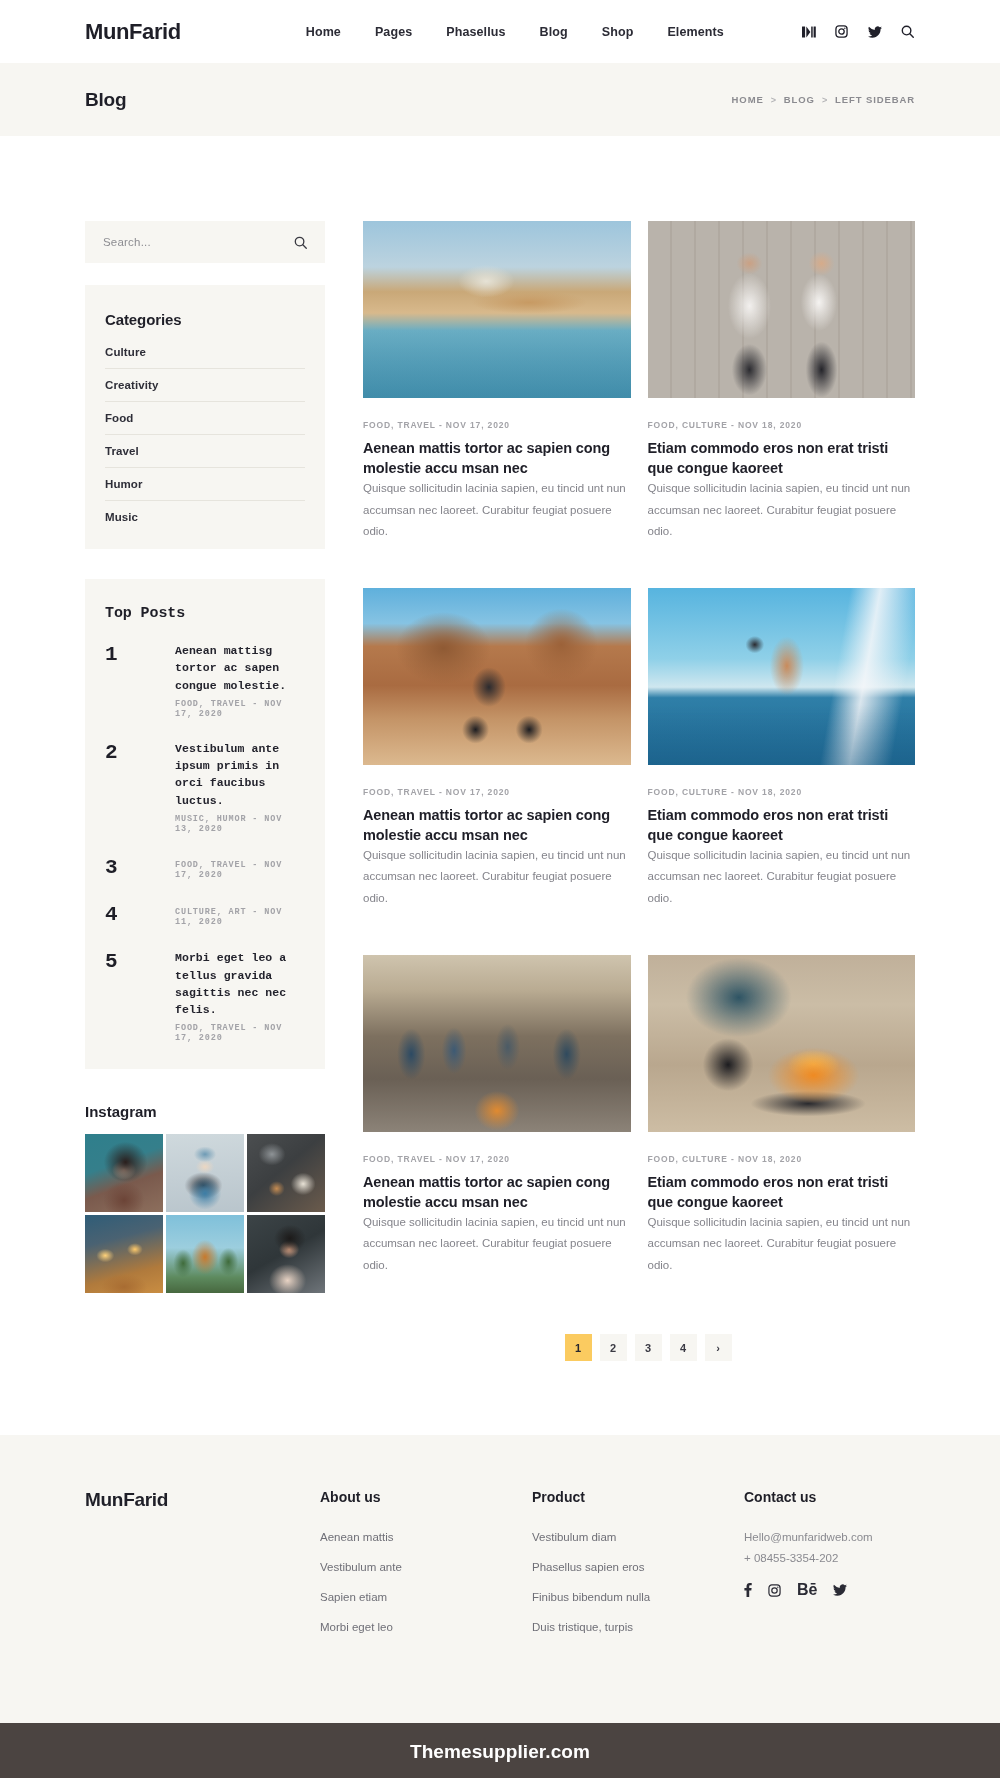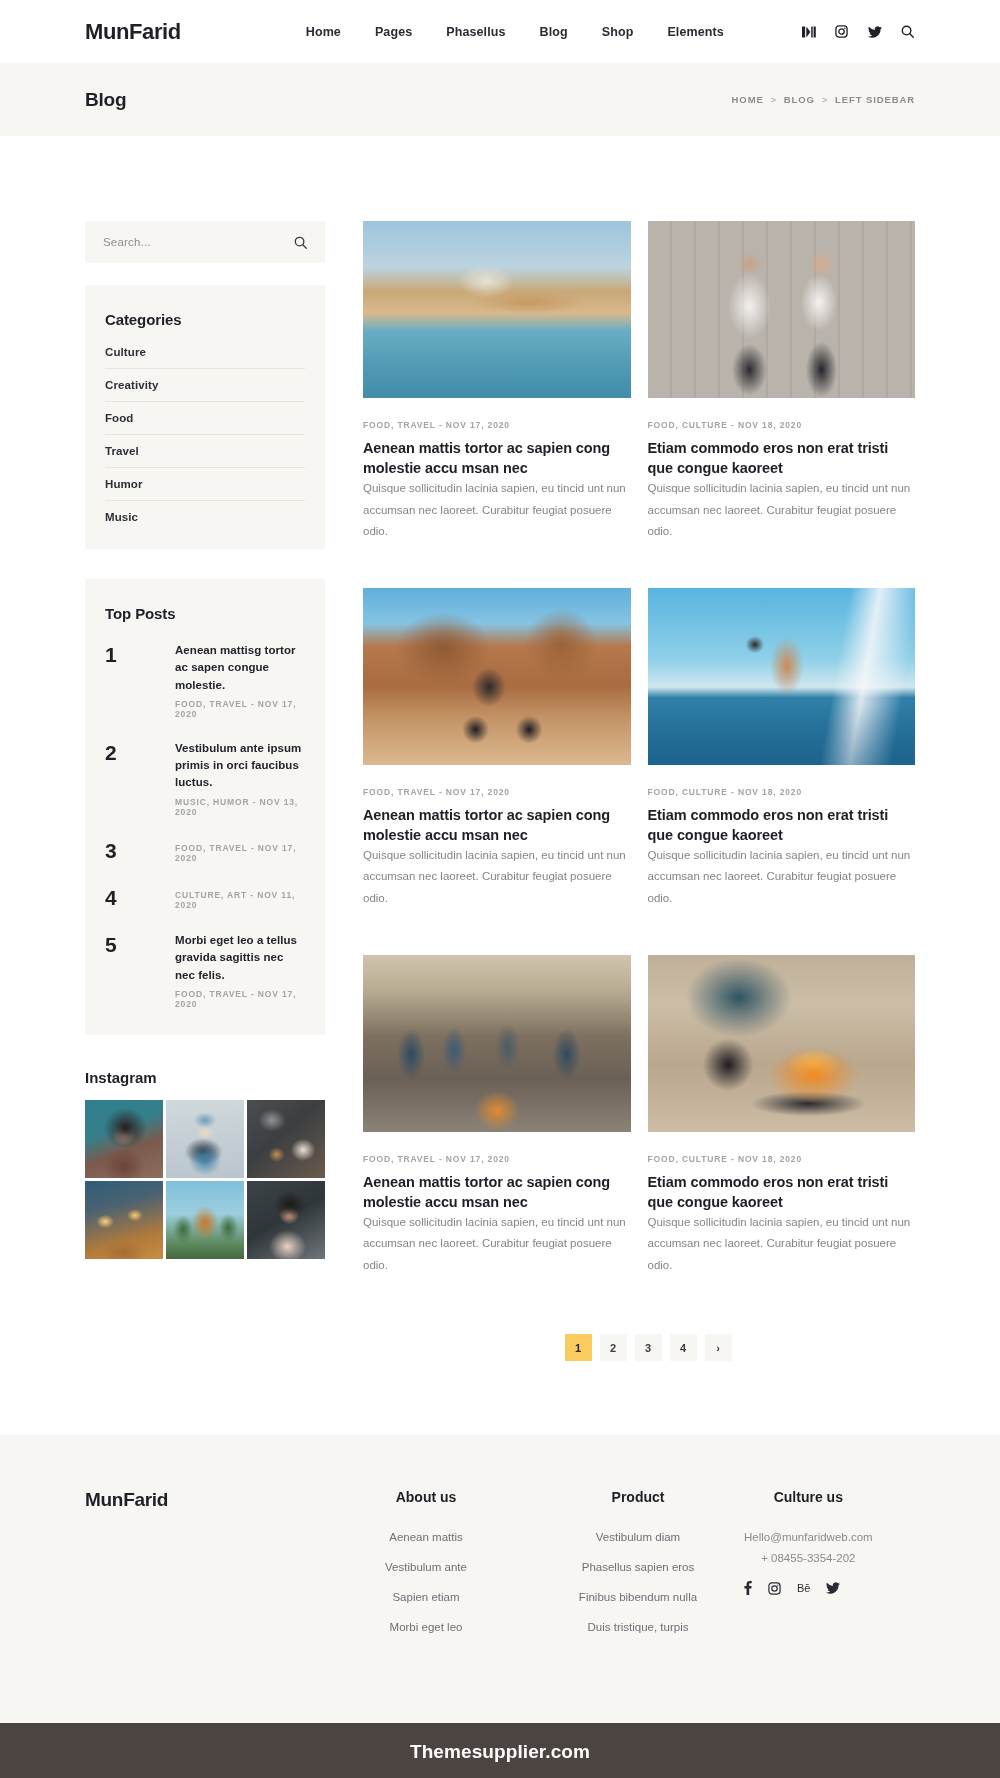"Top Posts" div.widget { font-family: none -> Liberation Mono, monospace }
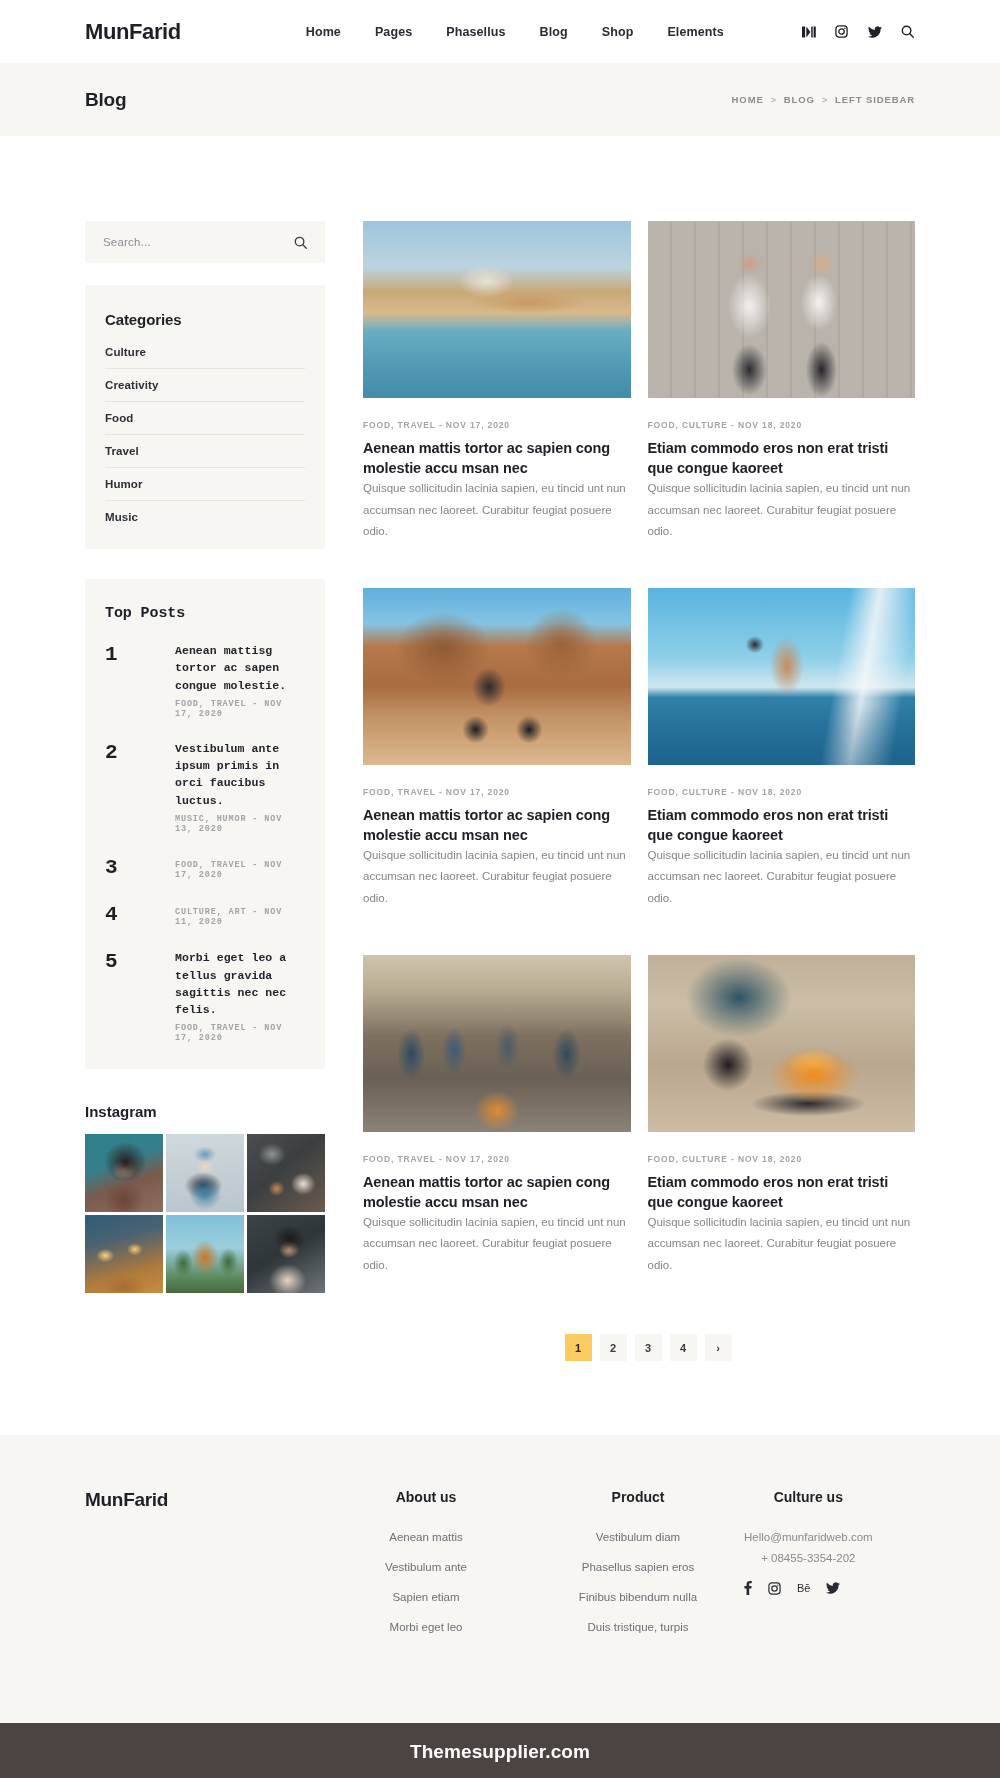"About us" .f-col { text-align: center -> none }
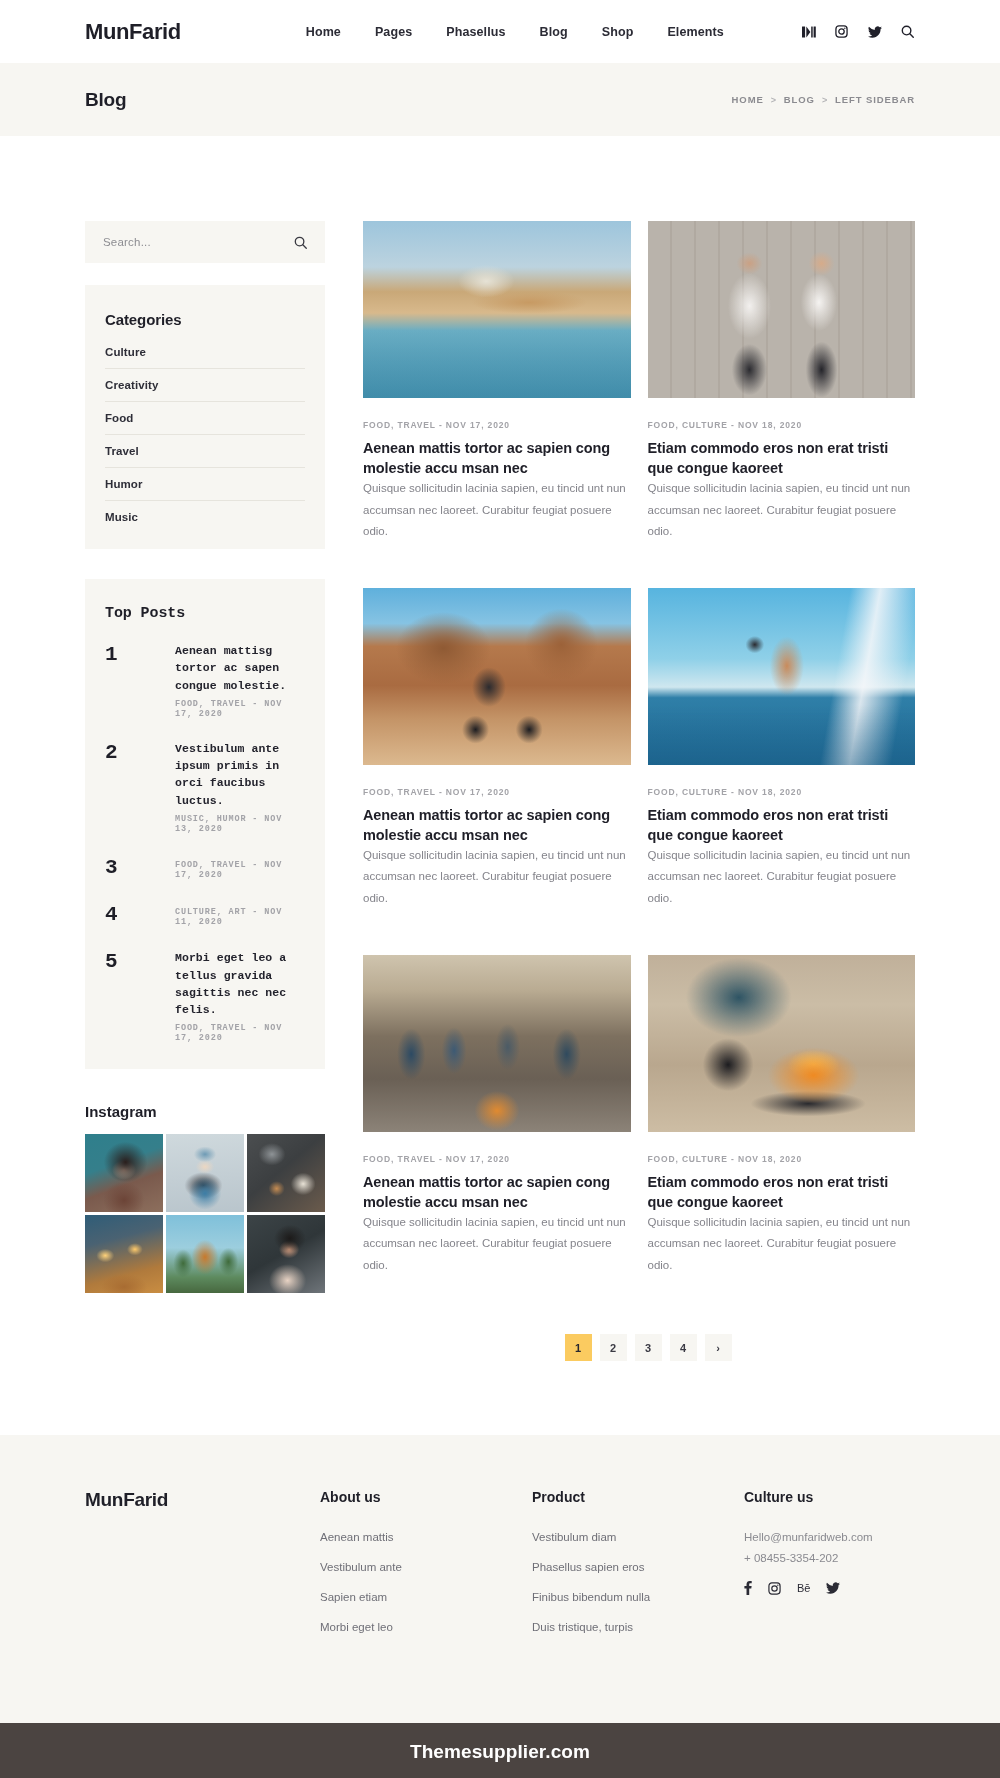"Culture us" div.f-title { text: Culture -> Contact }
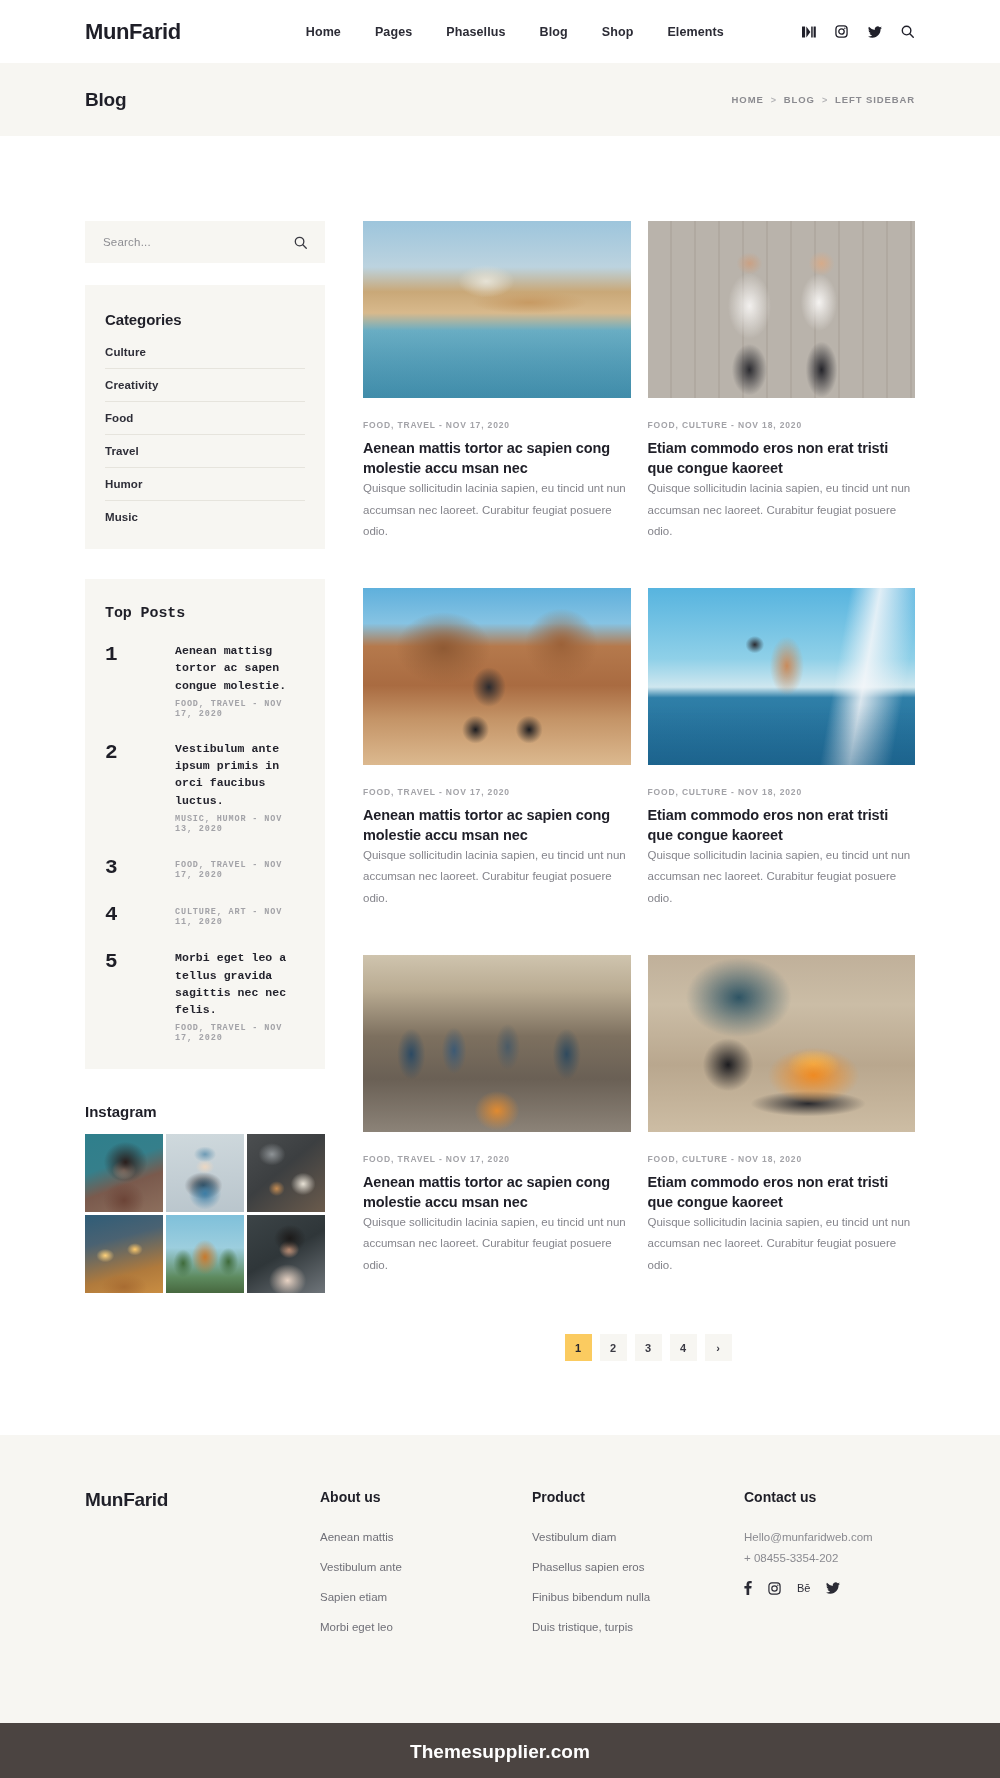"Bē" .f-socials .ico { font-size: 11px -> 16px; font-weight: 400 -> 700 }
